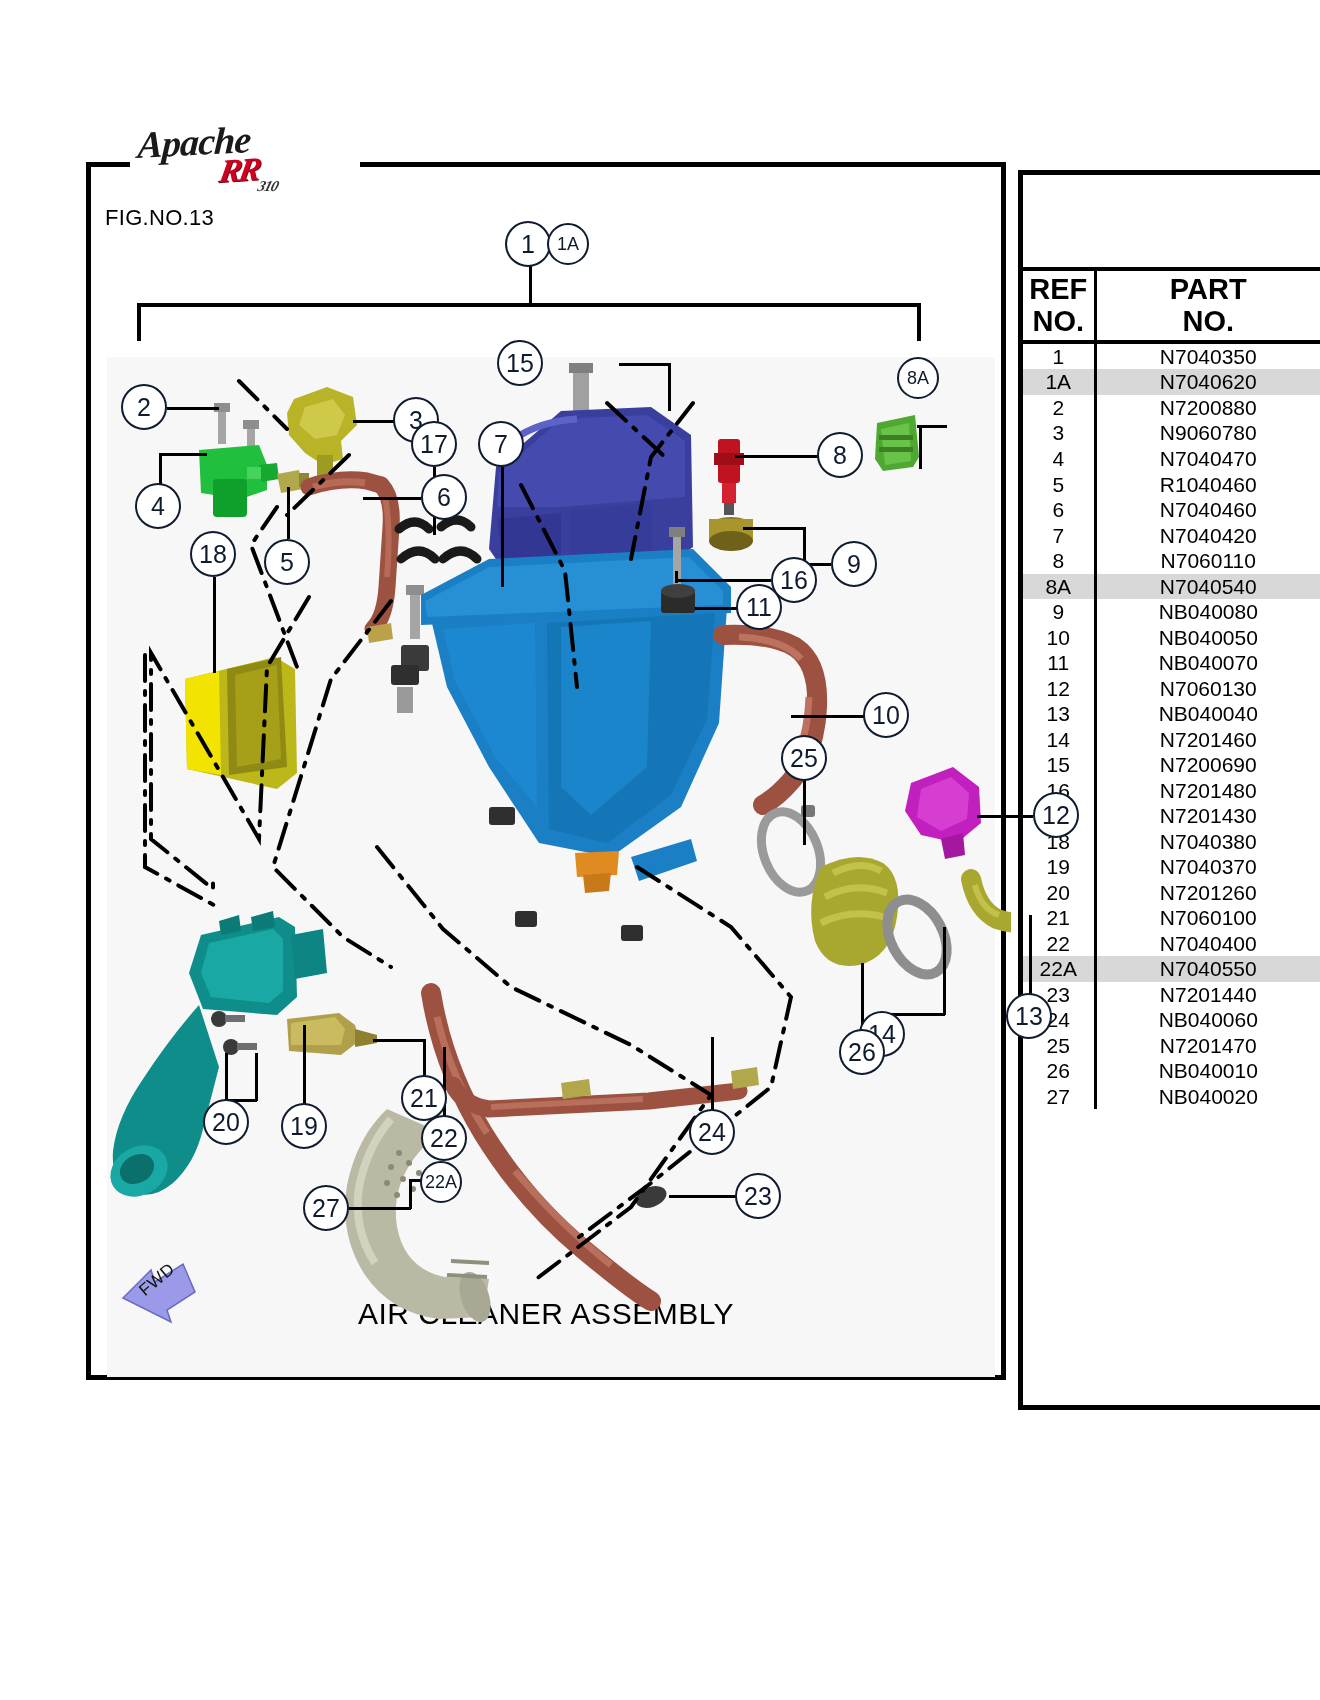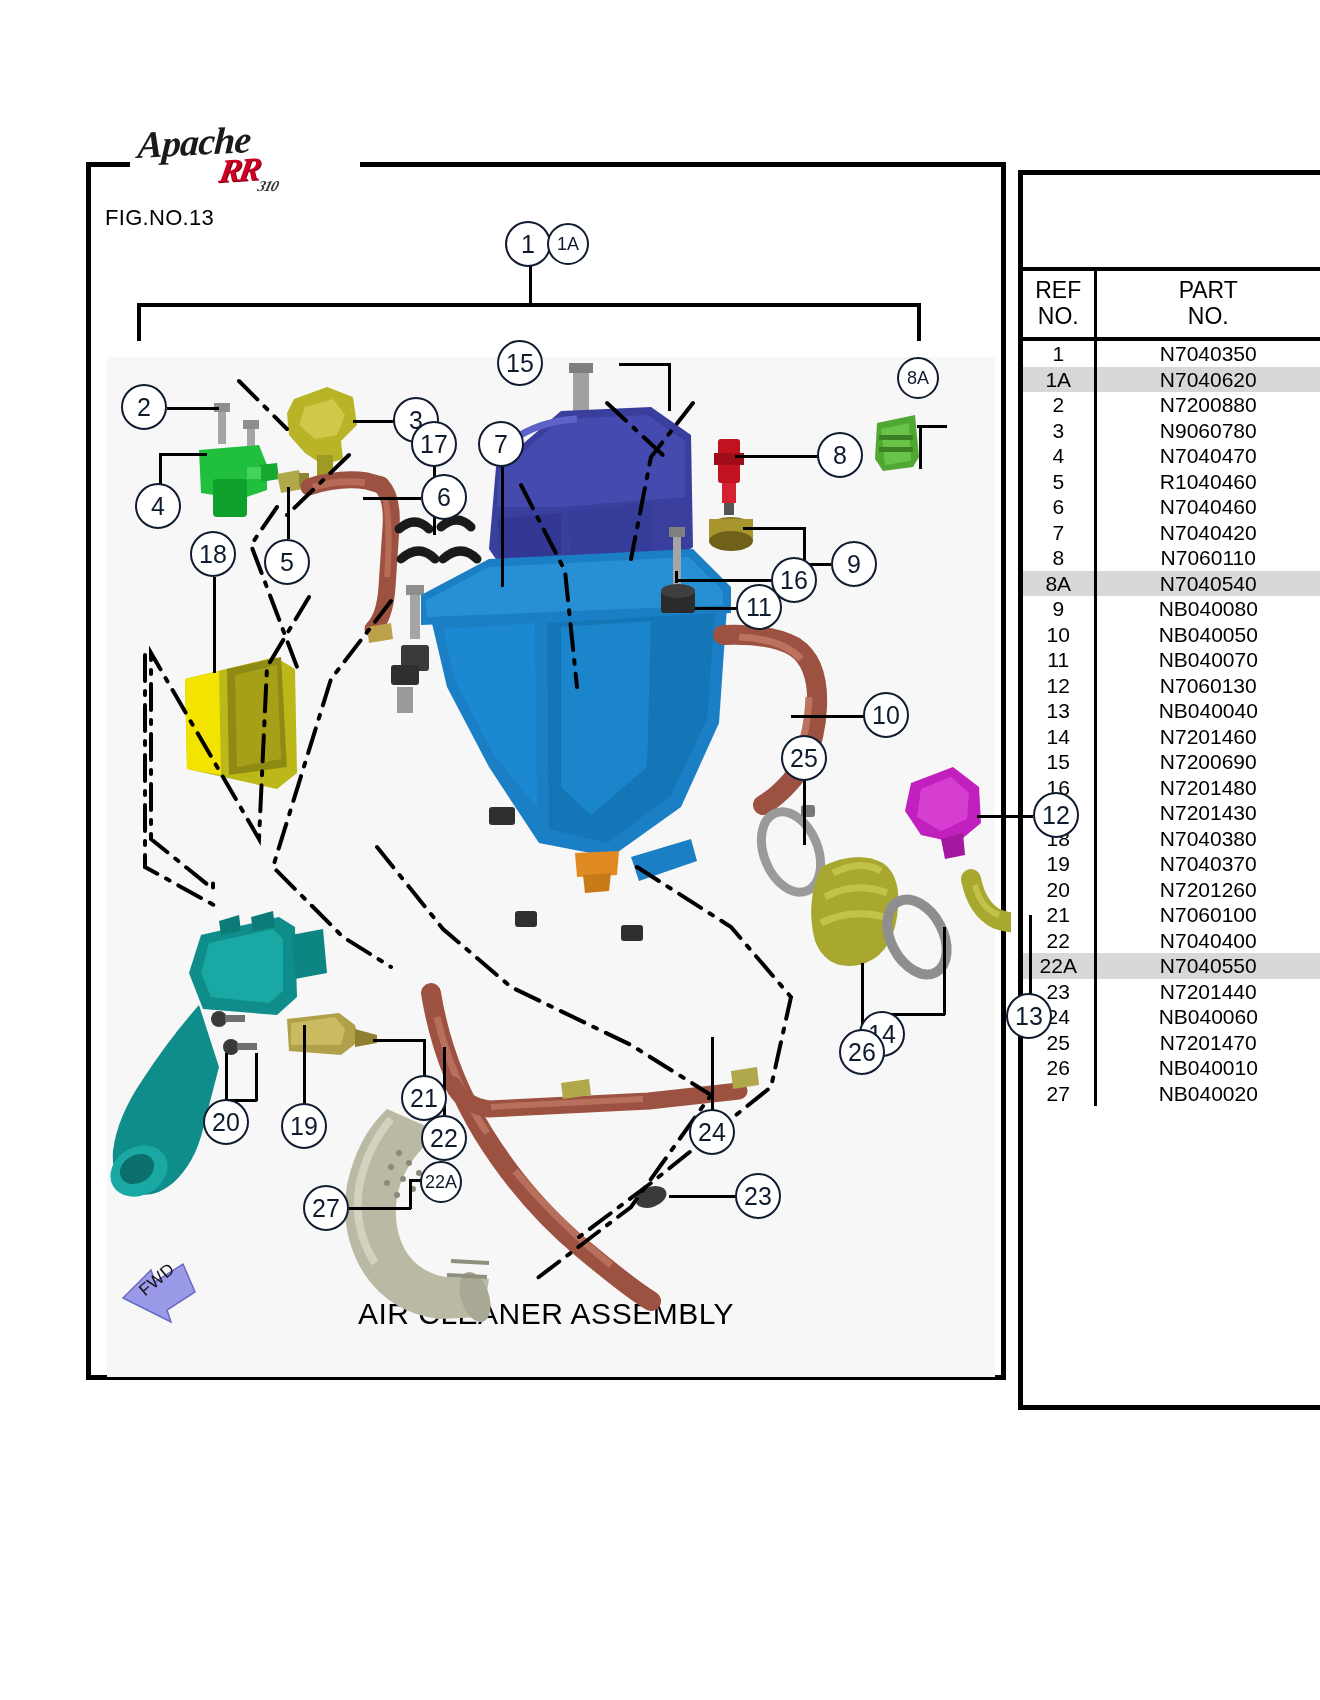"REF" table.parts th { font-size: 23px -> 29px; font-weight: normal -> bold }
